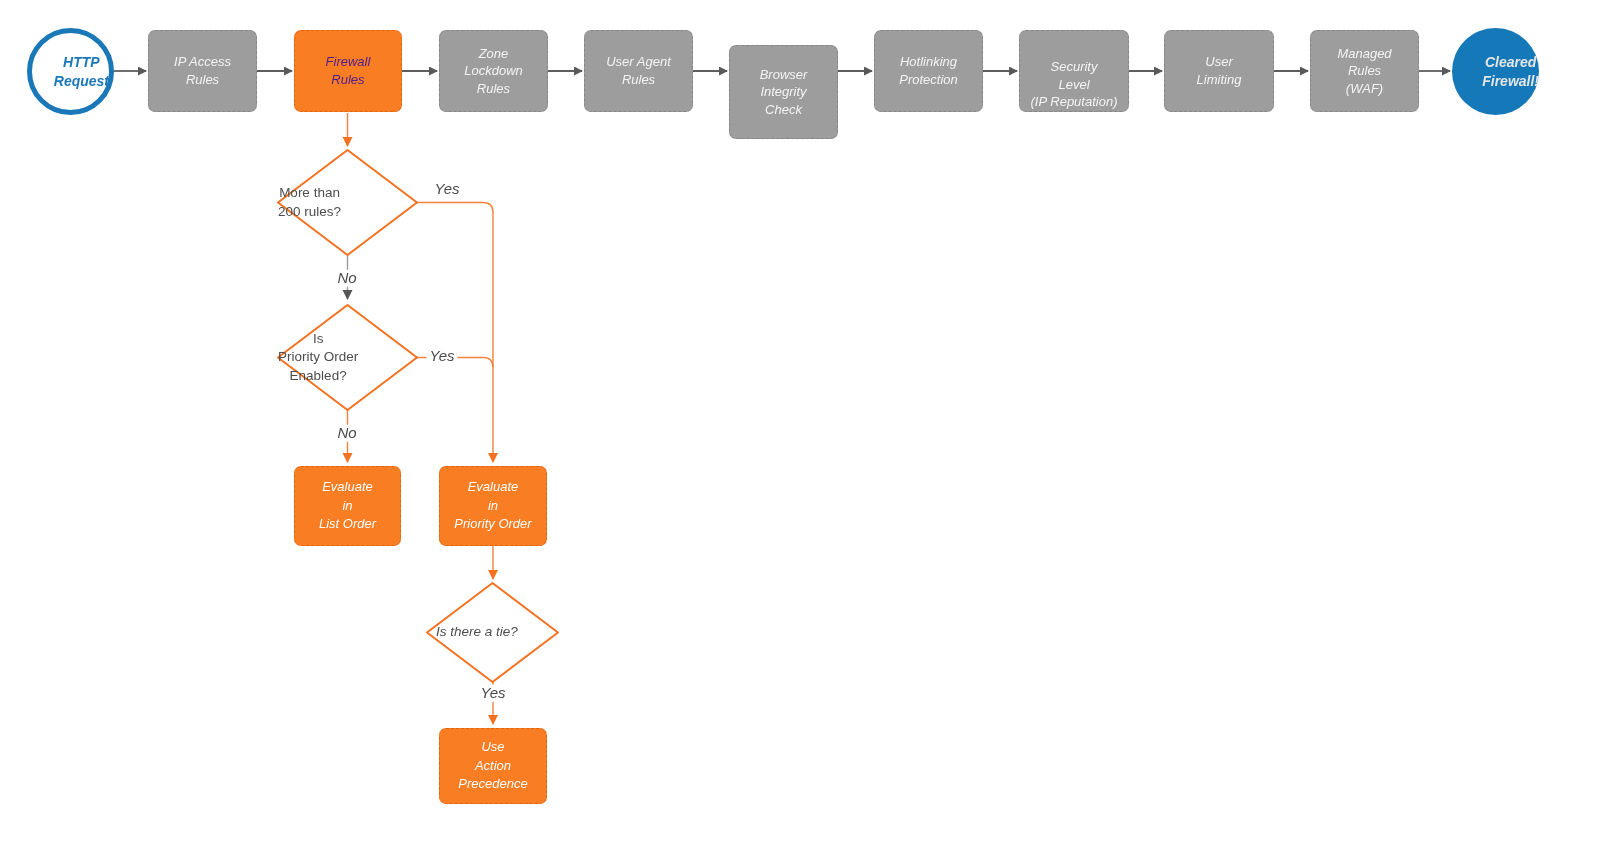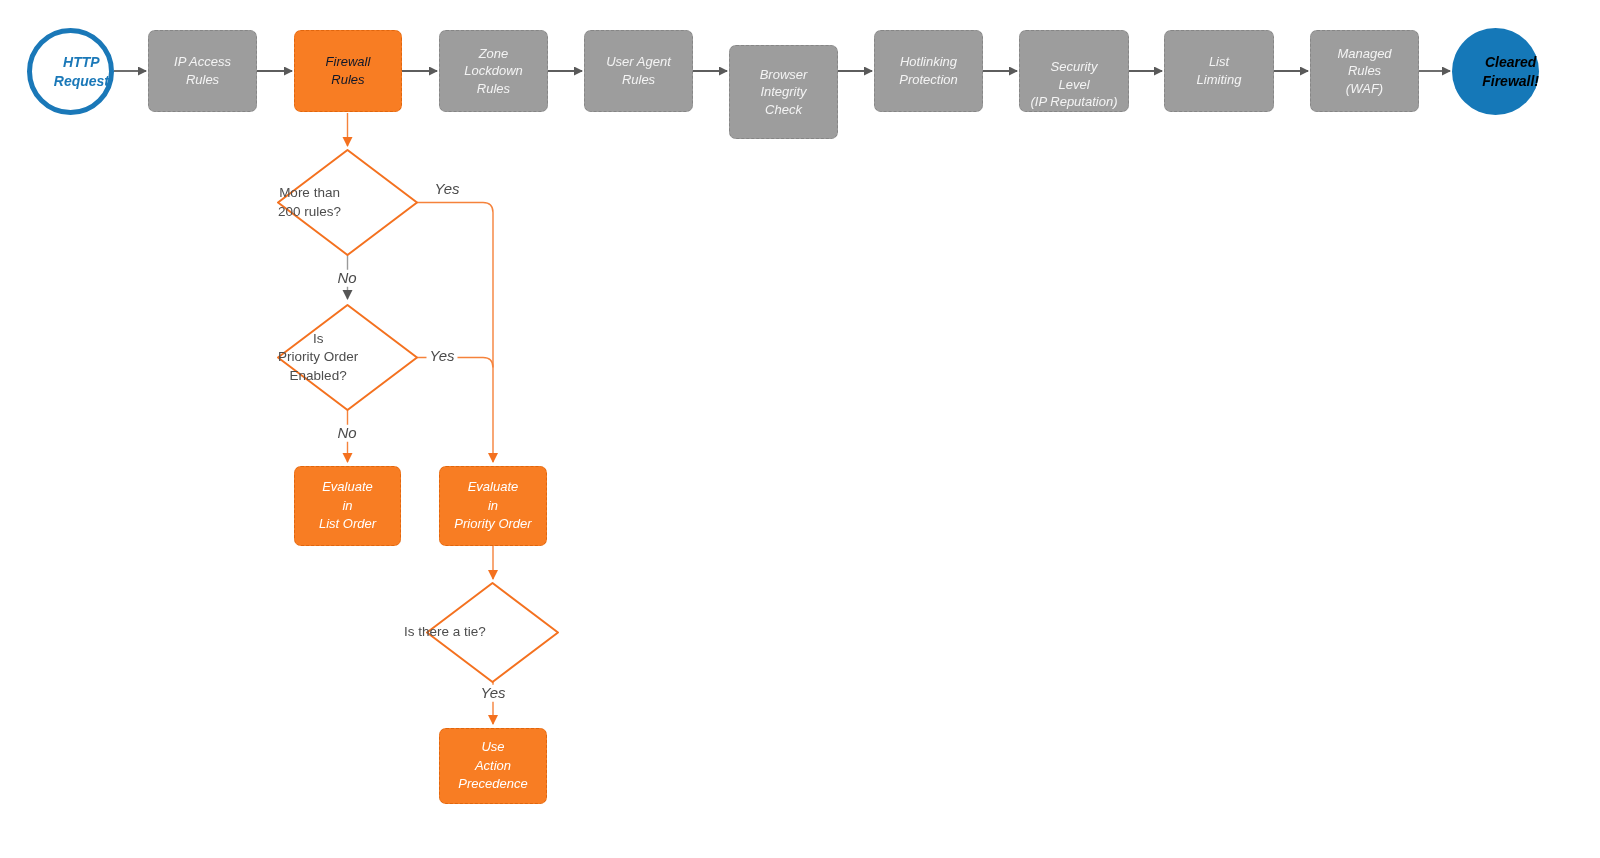"Firewall" .process.highlight { color: #0f172a -> #4c1d95 }
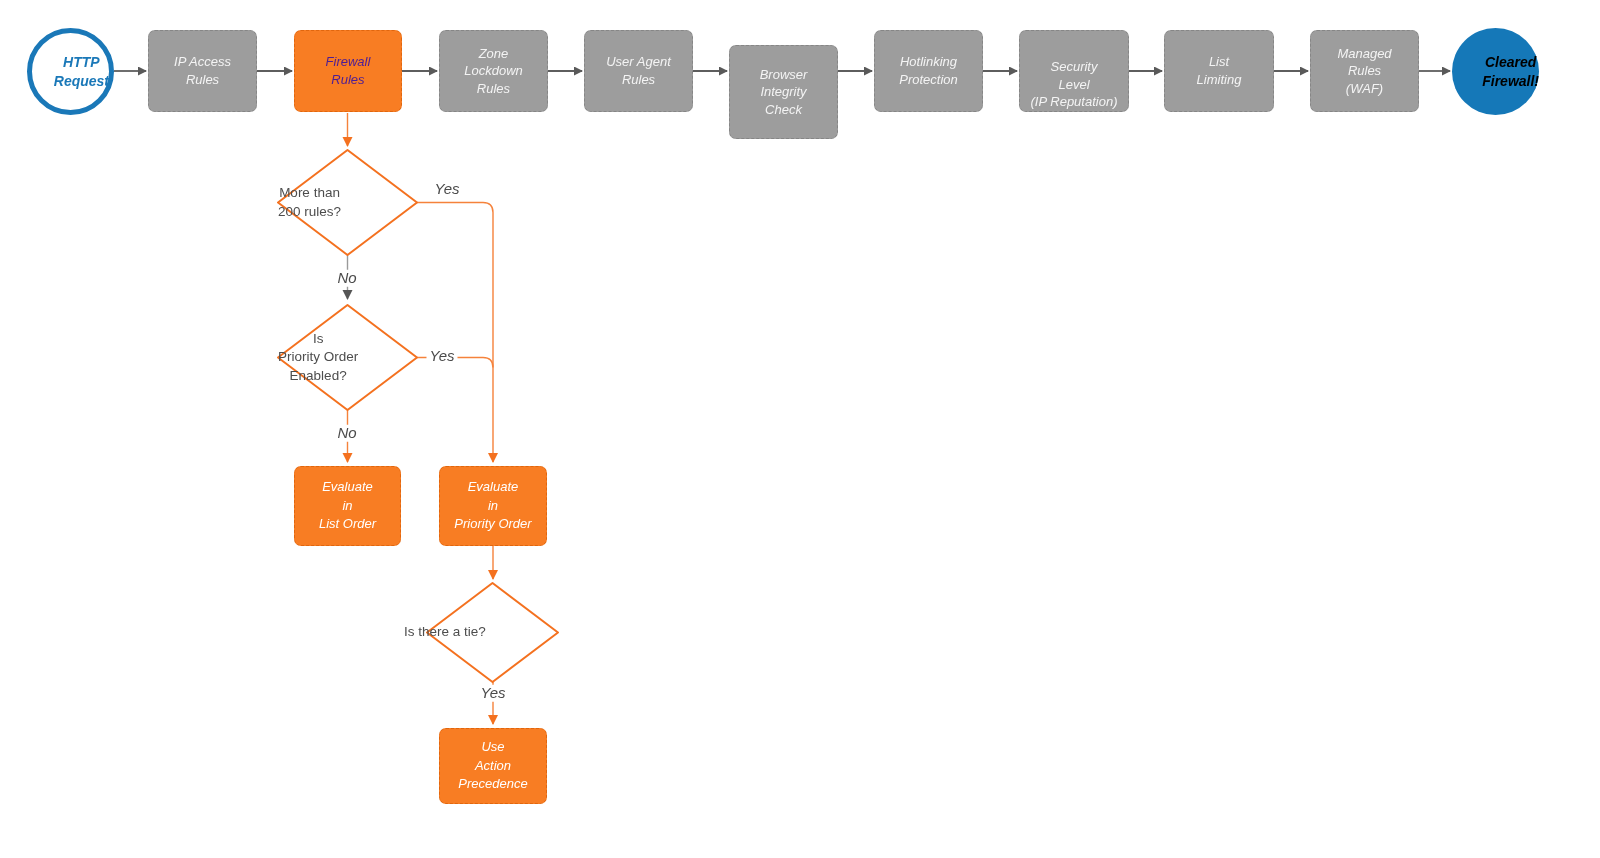"List" span { text: List -> User }
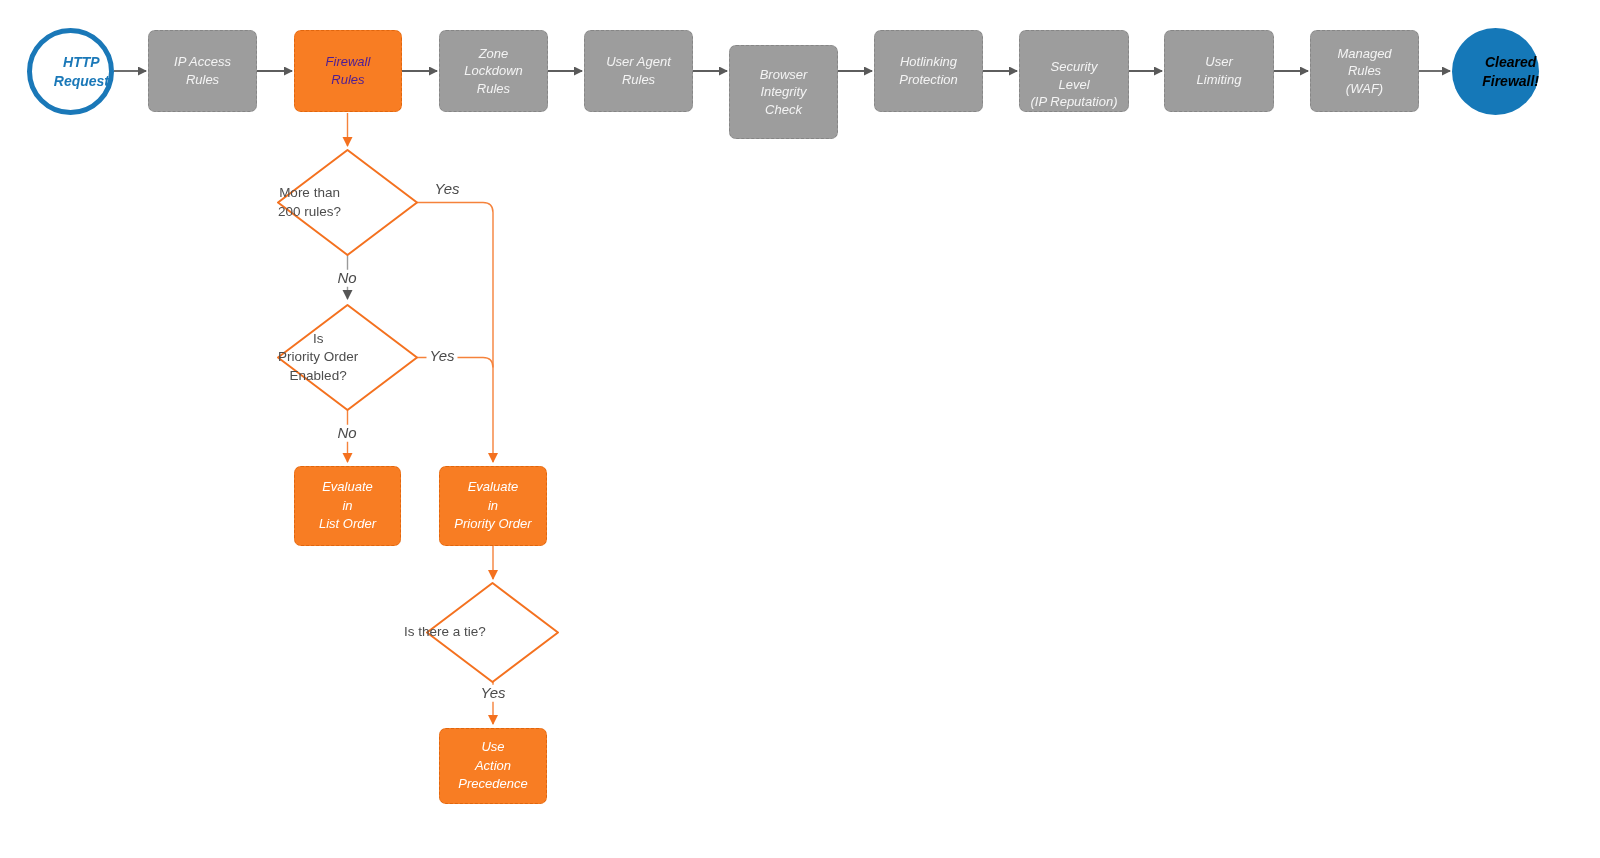"Cleared" .circle.end { color: #000000 -> #e5e5e5 }
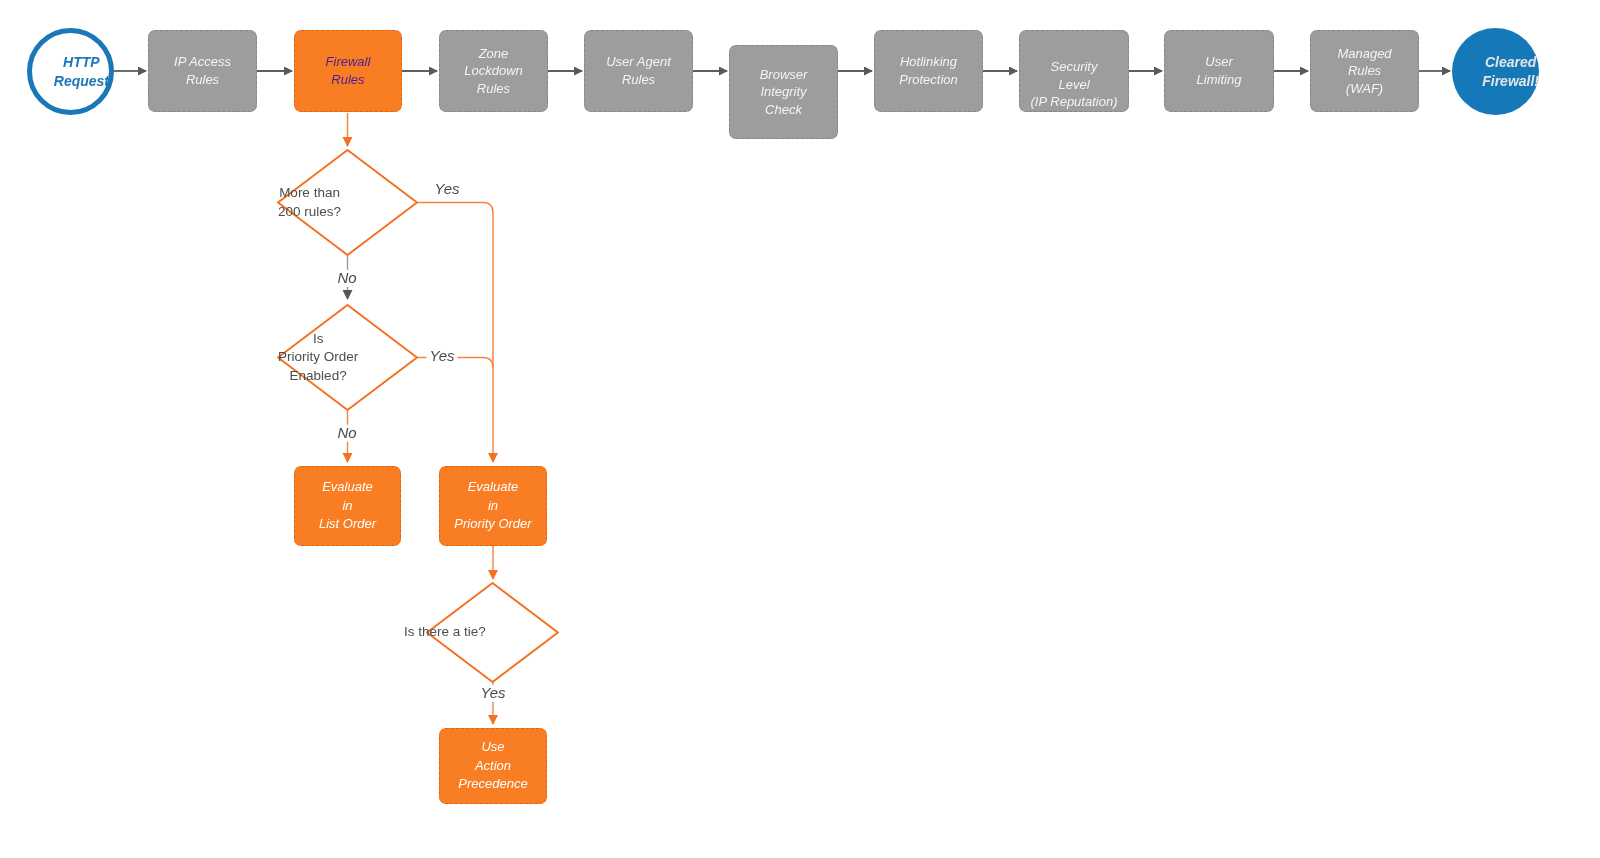"Is there a tie?" div.diamond-label { font-style: none -> italic; left: 404px -> 436px }
